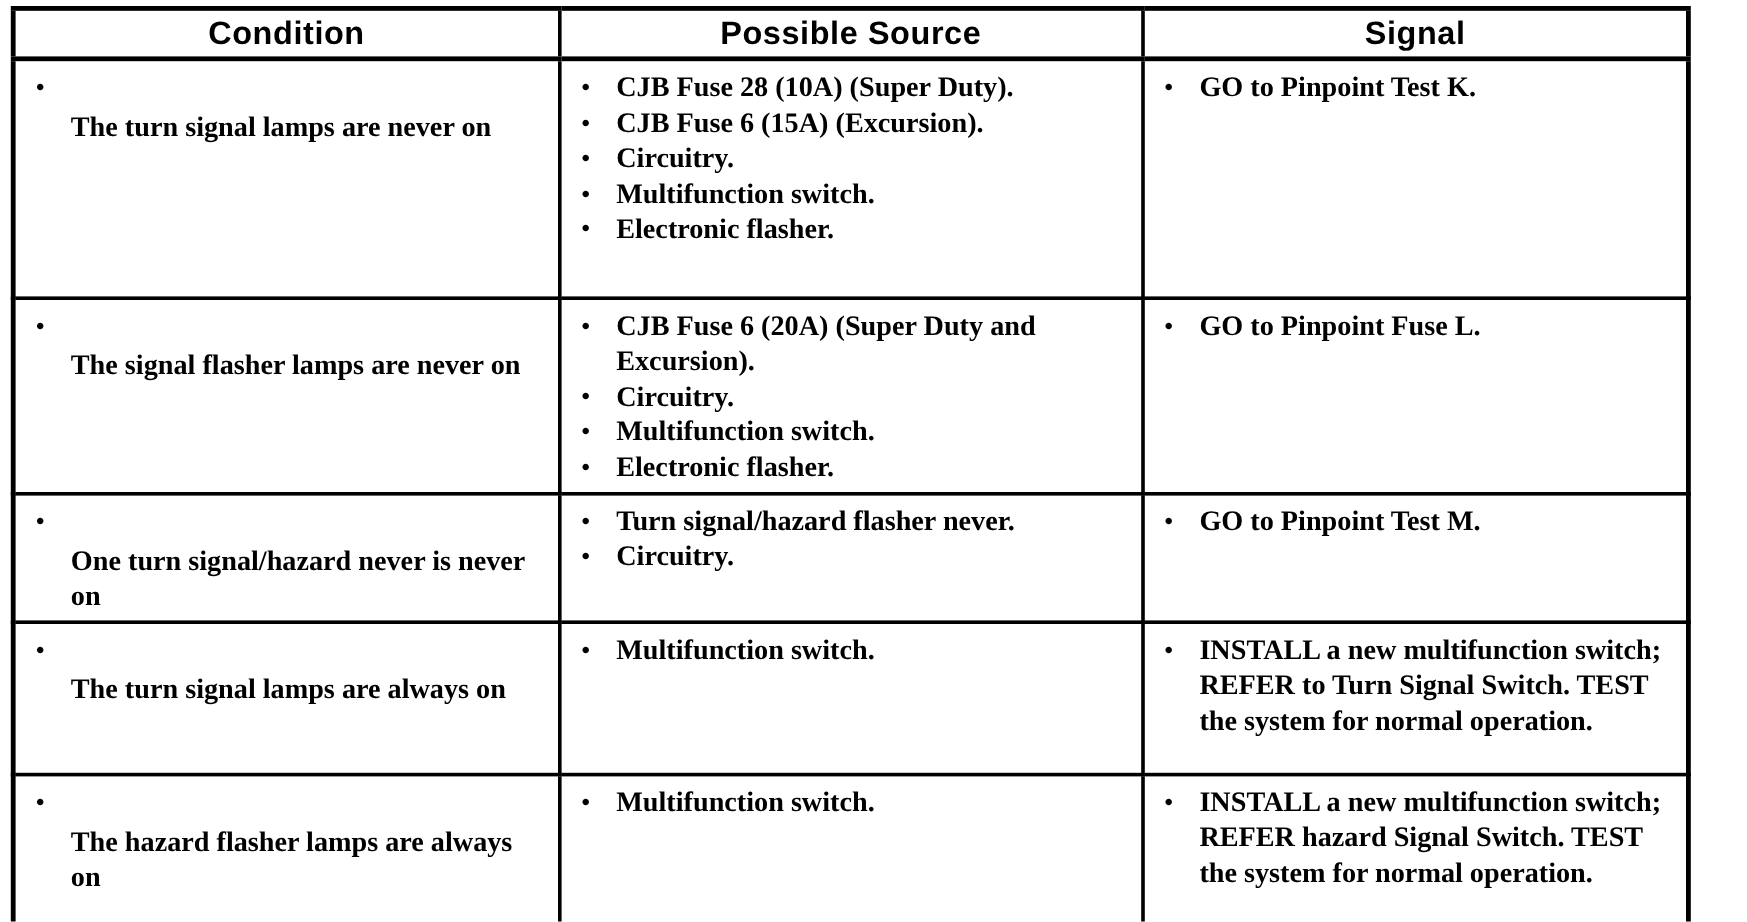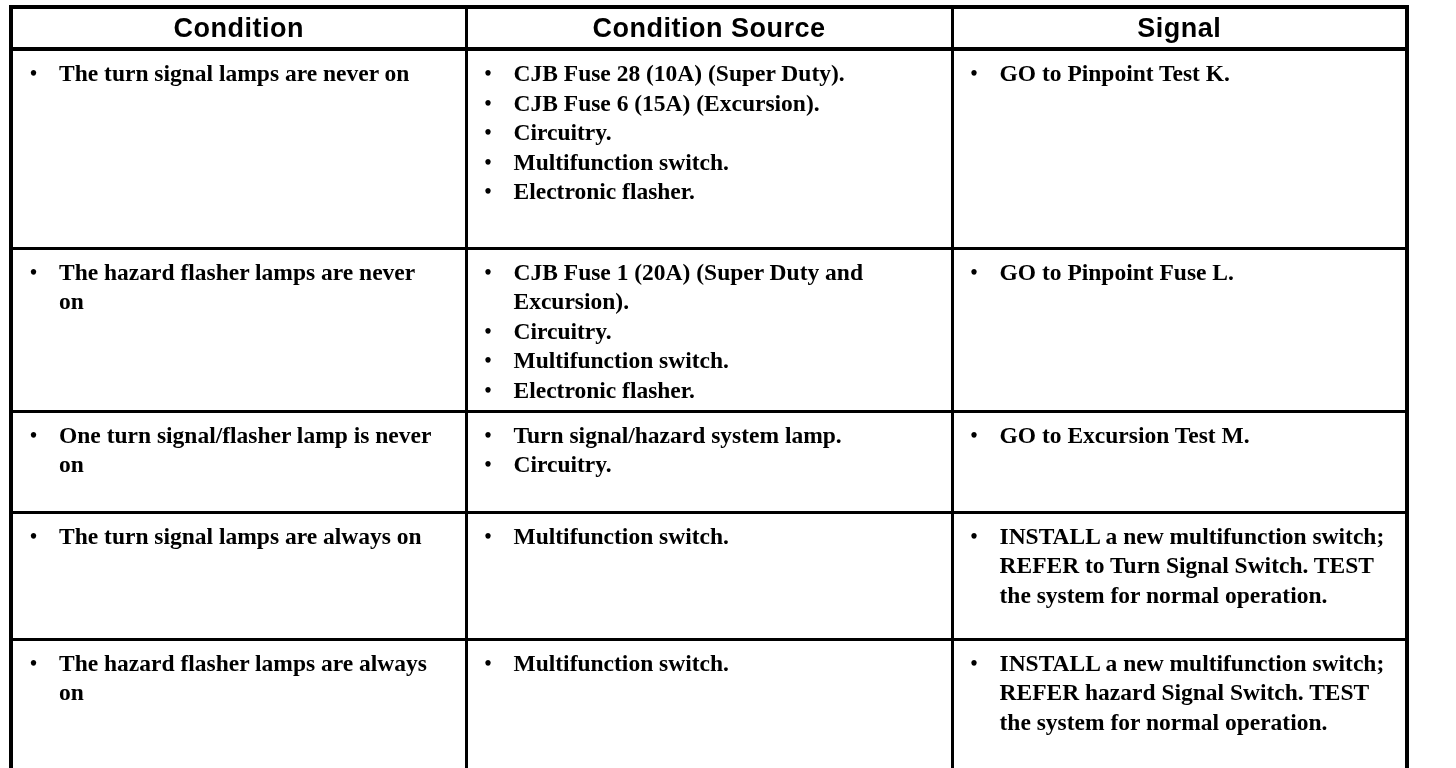"Condition Source" th { text: Condition -> Possible }
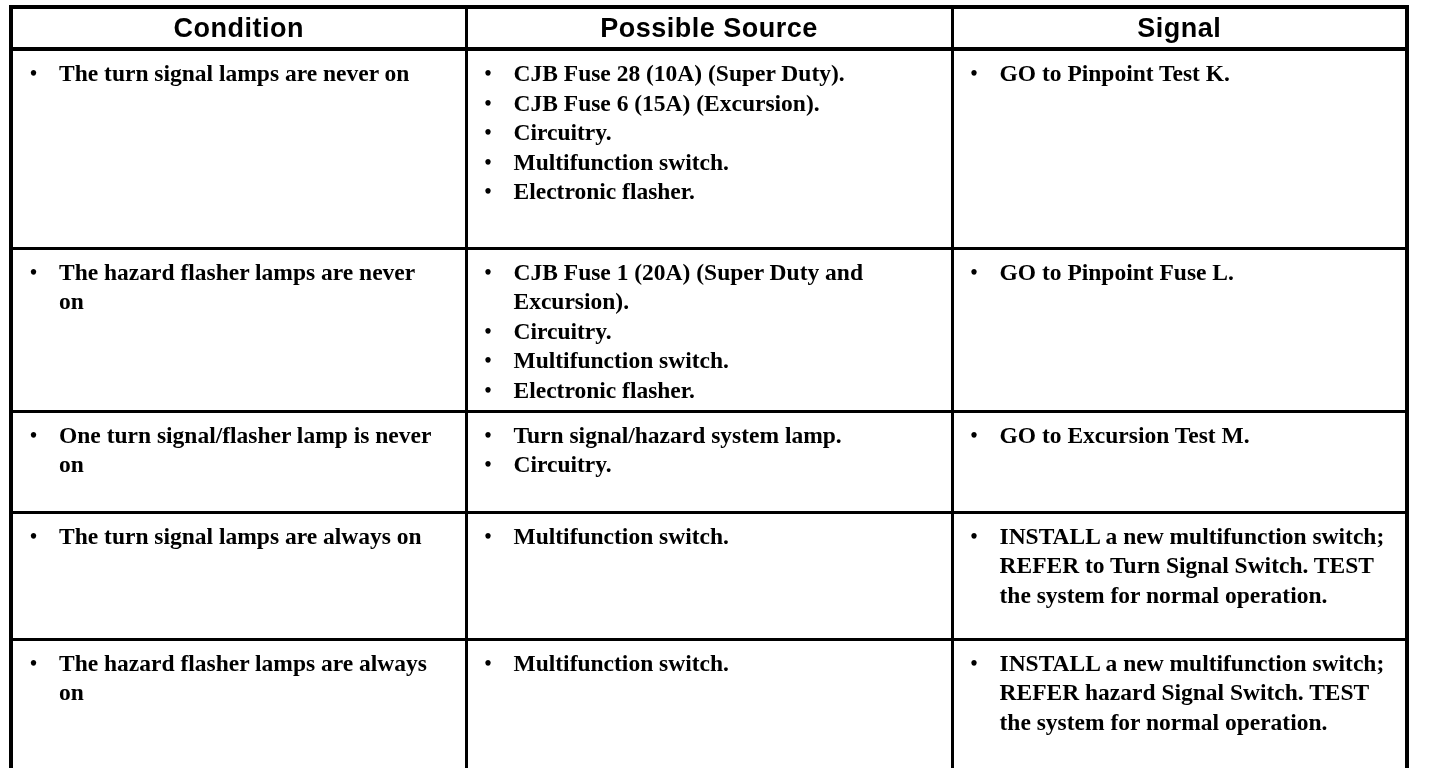"The turn signal lamps are" td:nth-child(1) .item-text { margin-top: none -> 33px }
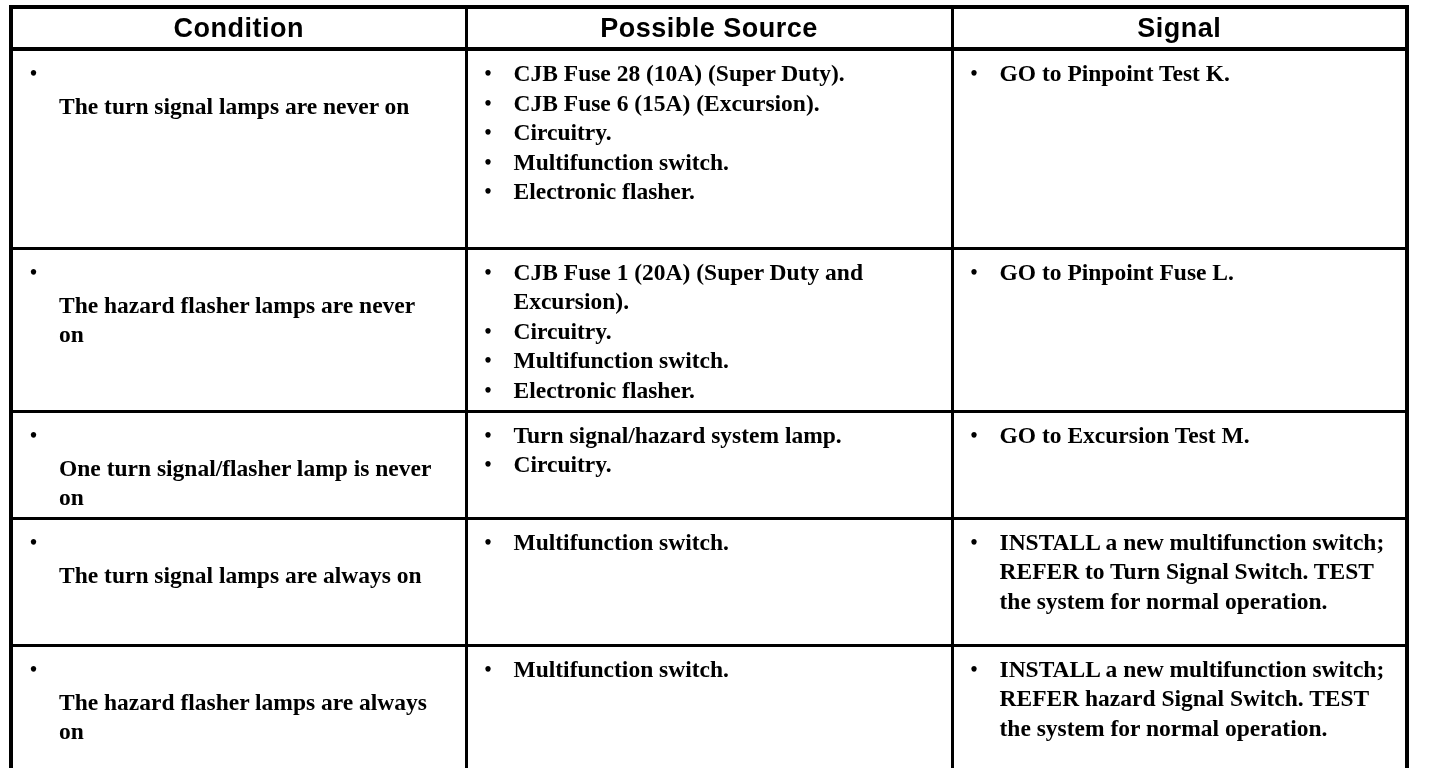"CJB Fuse 1 (20A) (Super" span.item-text { text: 1 -> 6 }
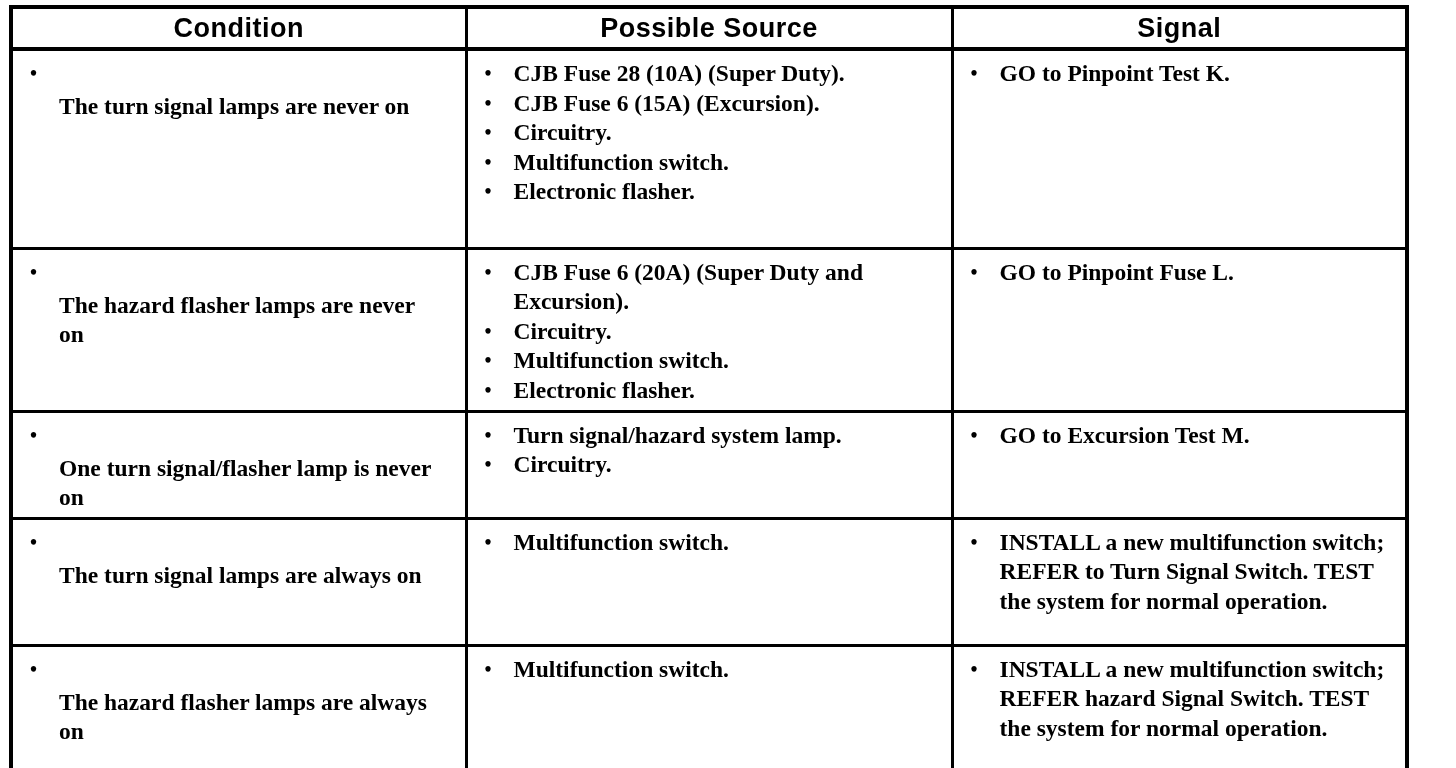"The hazard flasher lamps are never" span.item-text { text: hazard -> signal }
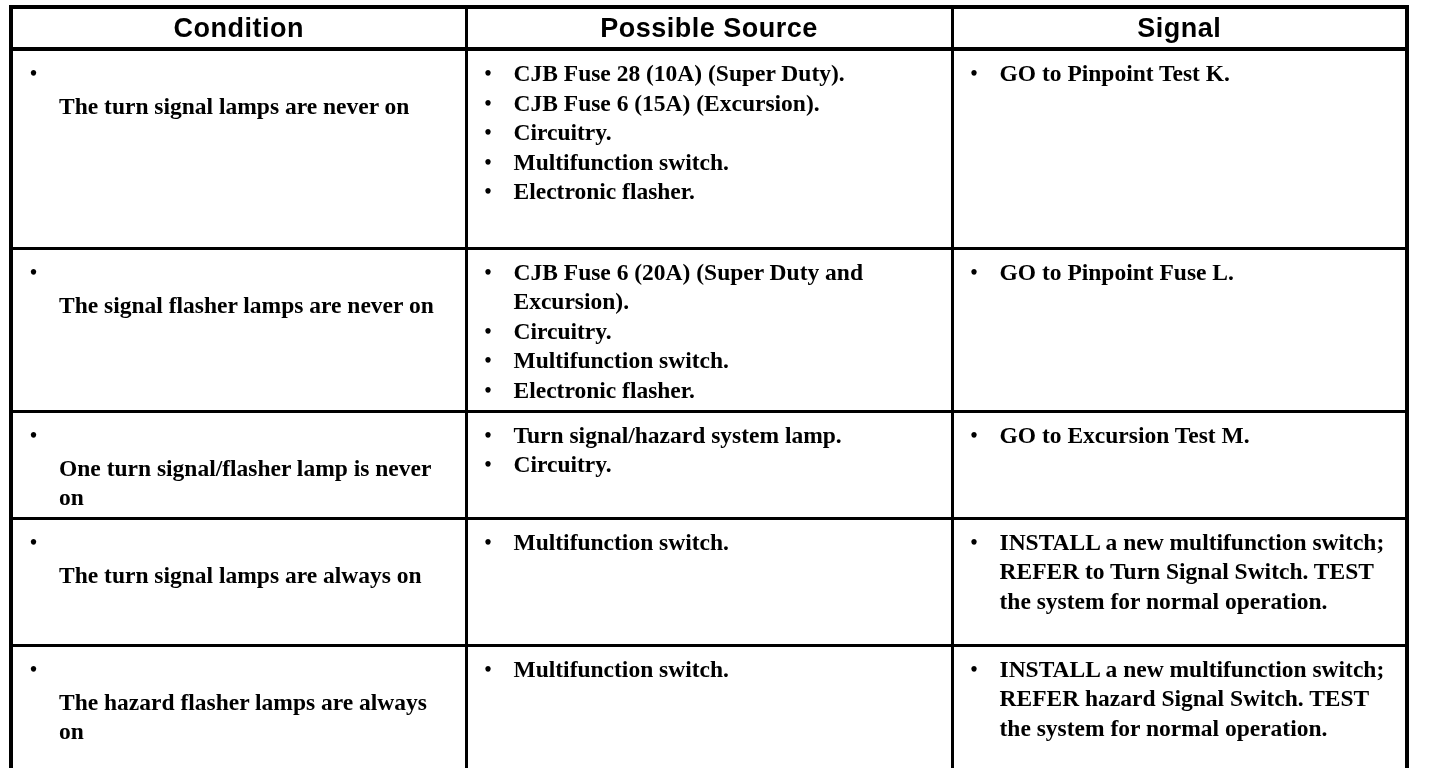"Turn signal/hazard system lamp." span.item-text { text: system lamp -> flasher never }
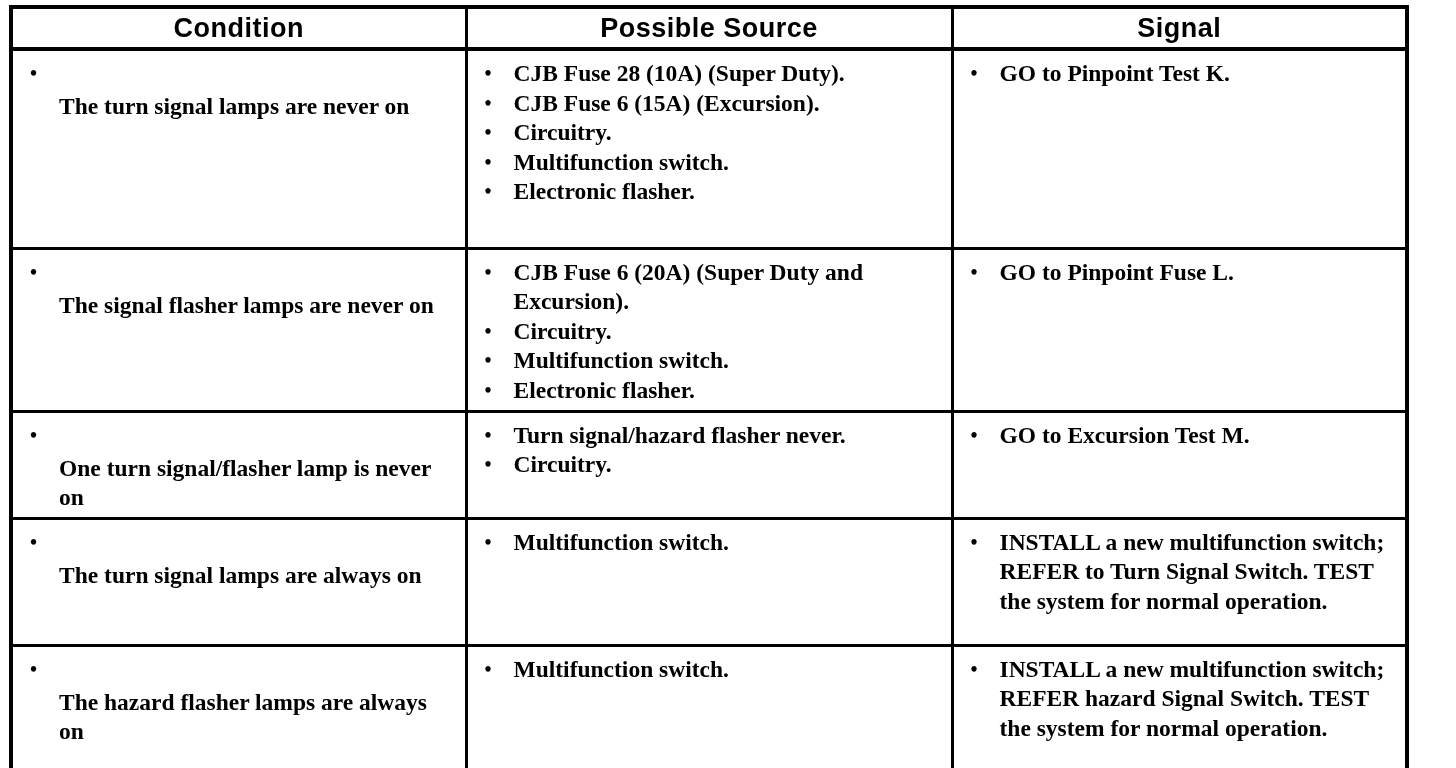"GO to Excursion Test M." span.item-text { text: Excursion -> Pinpoint }
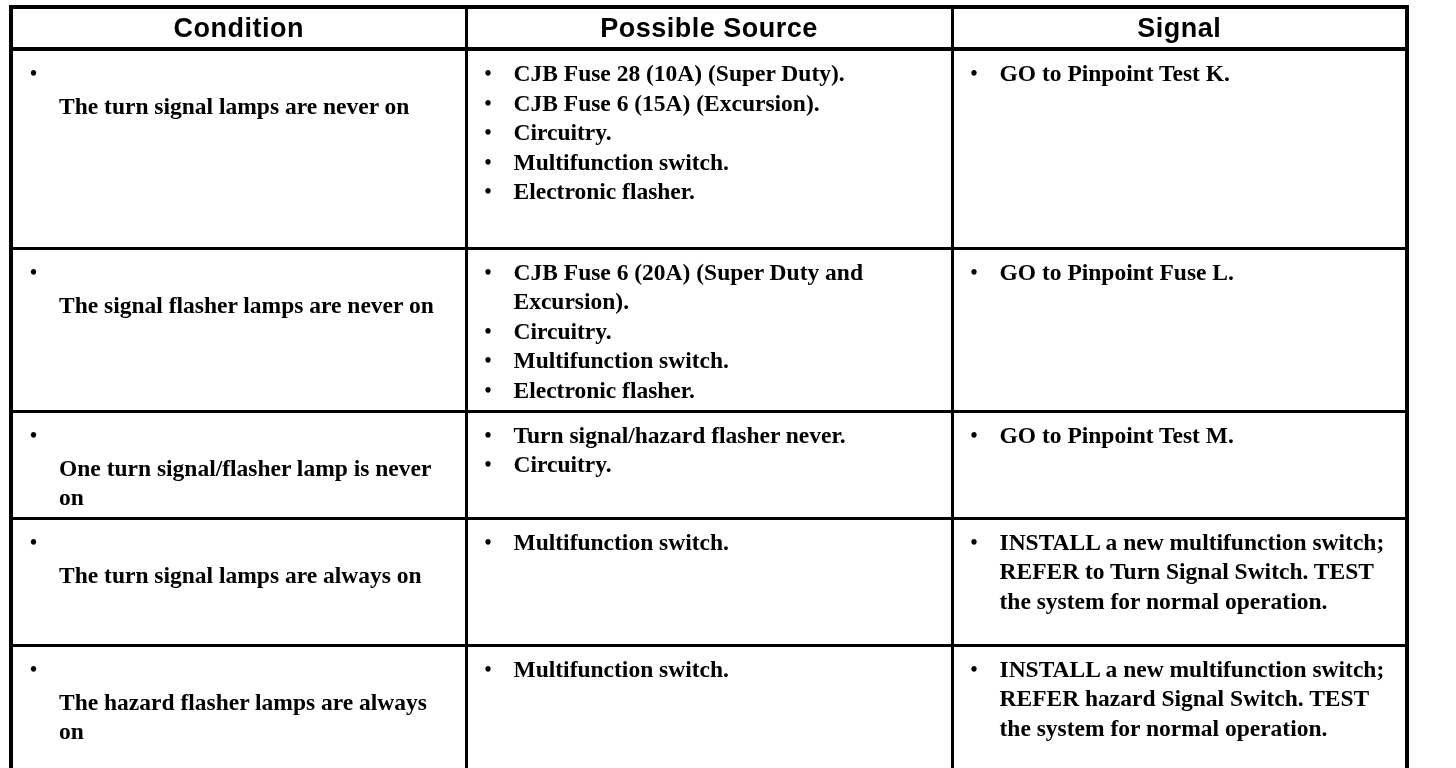"One turn signal/flasher lamp is" span.item-text { text: signal/flasher lamp -> signal/hazard never }
